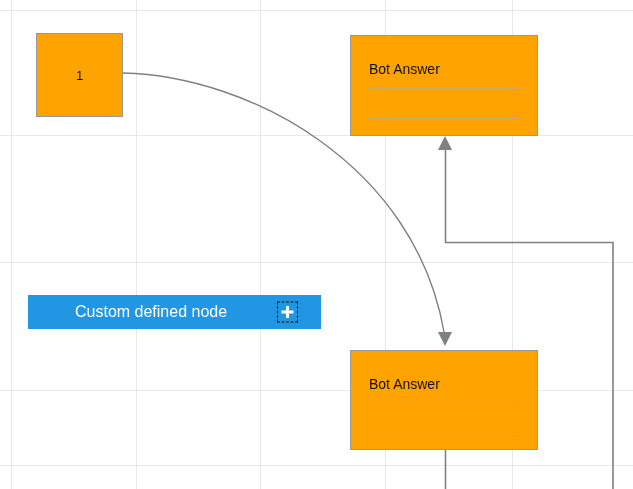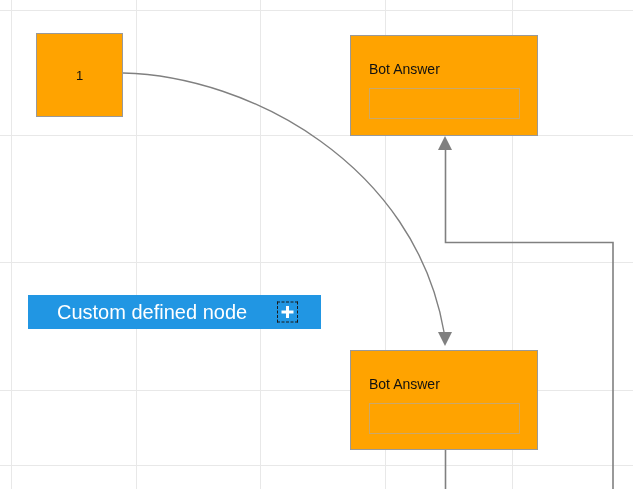"Custom defined node" .blue-label { font-size: 20px -> 16px; left: 29px -> 47px }
